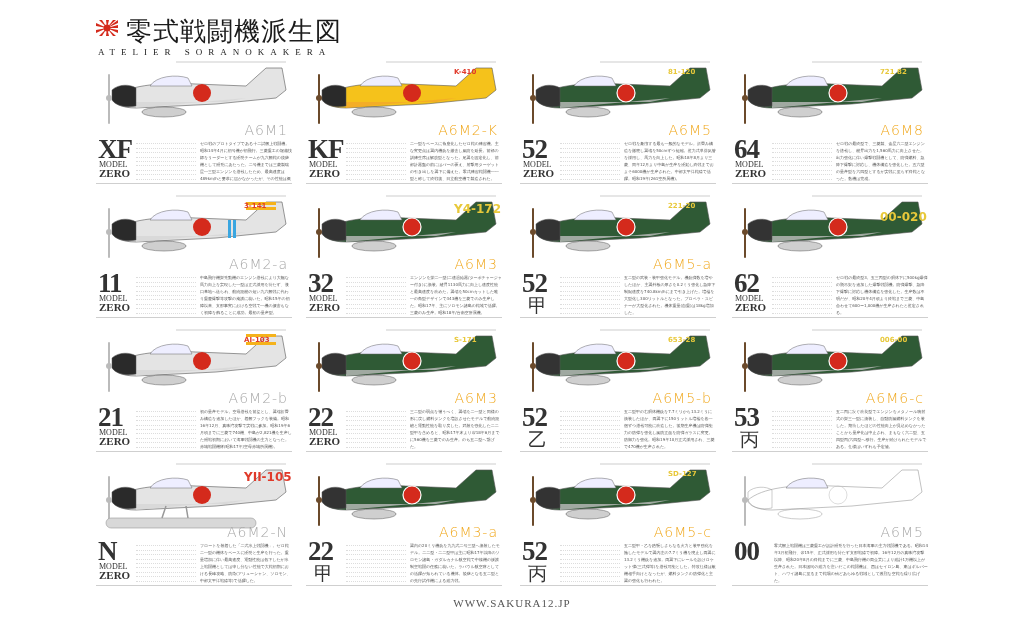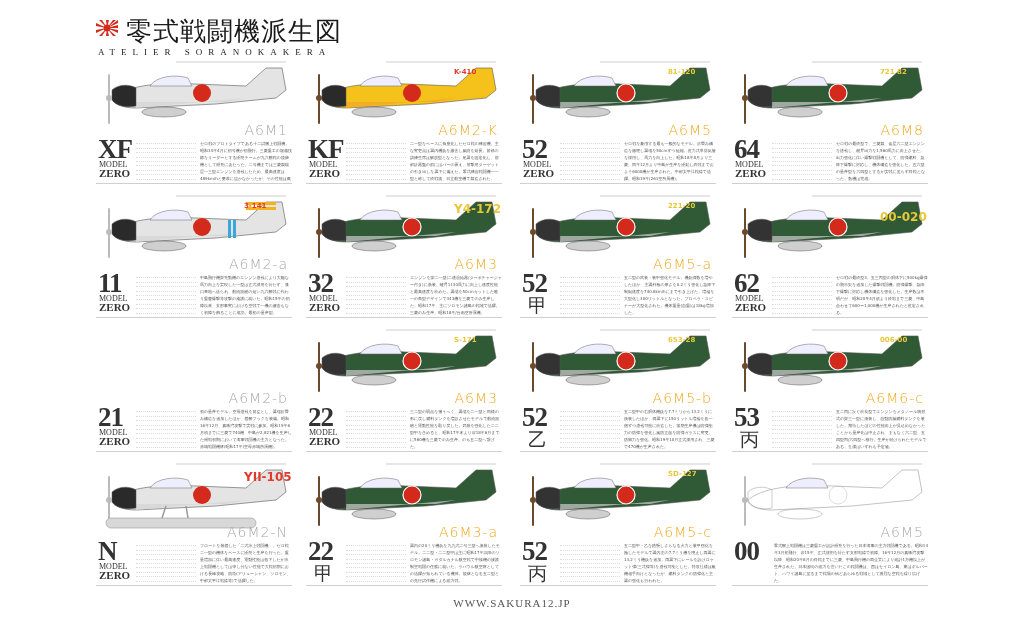"AI-103" div.plane { html: none -> <div> <svg> <line></line> <path></path> <path></path> <path></path> <path></path> <rect></rect> <circle></circle> <circle></circle> <ellipse></ellipse> <rect></rect> <rect></rect> </svg> <div>AI-103</div> </div> }
